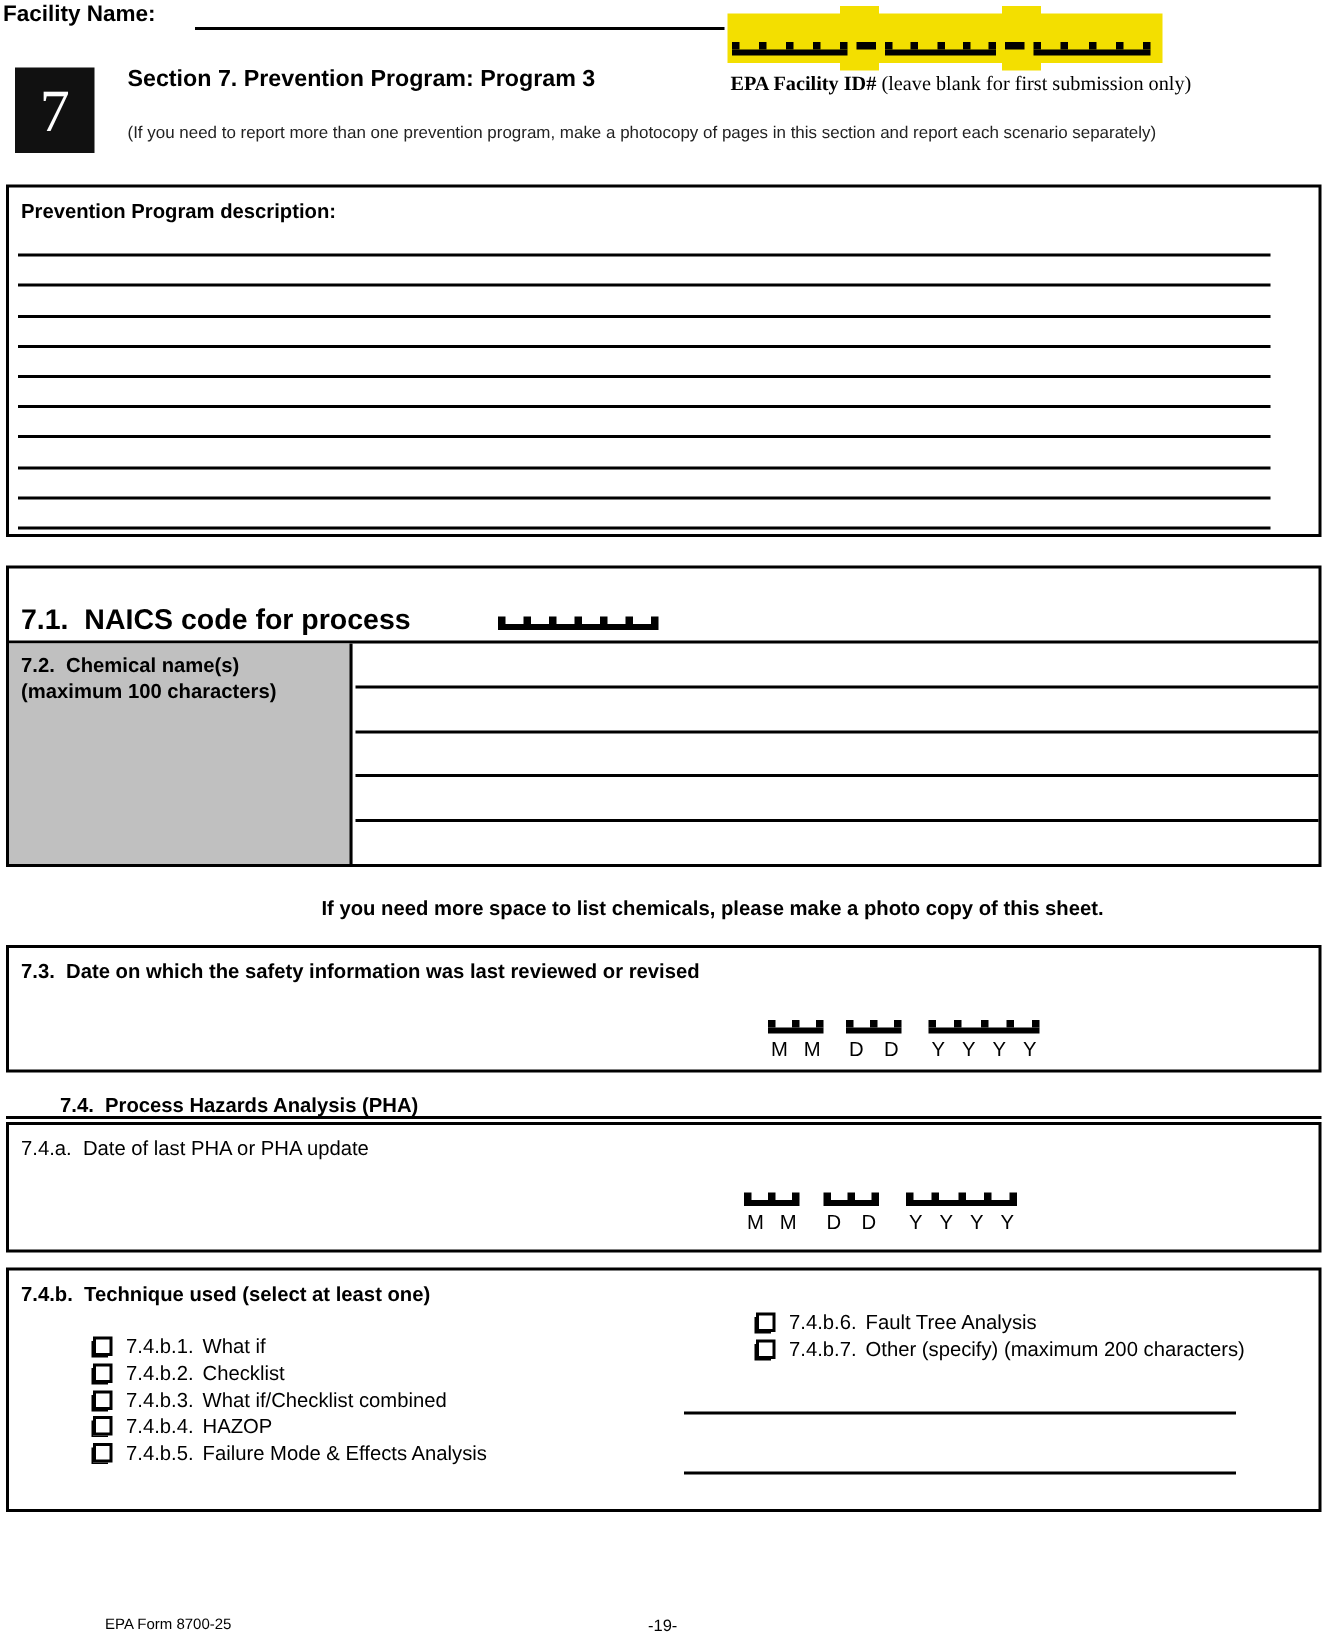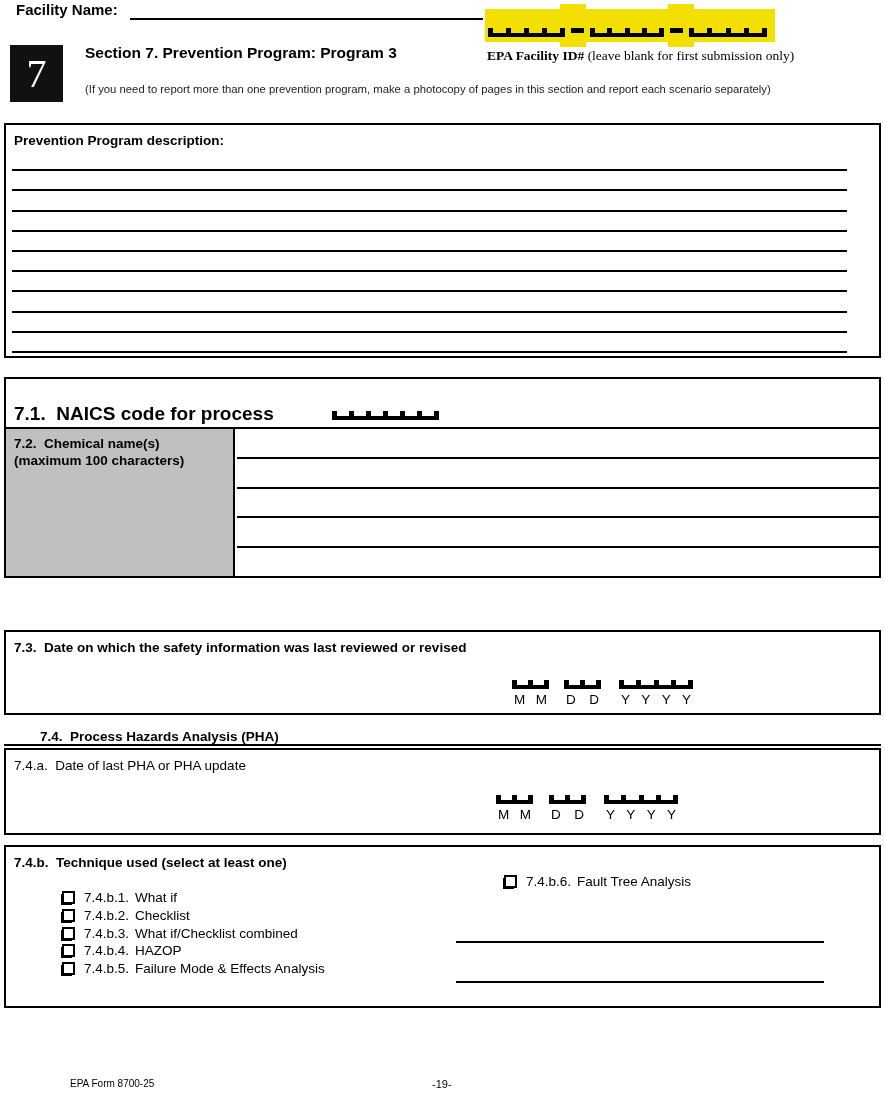"Facility Name:" .facility-label { left: 16px -> 2px }
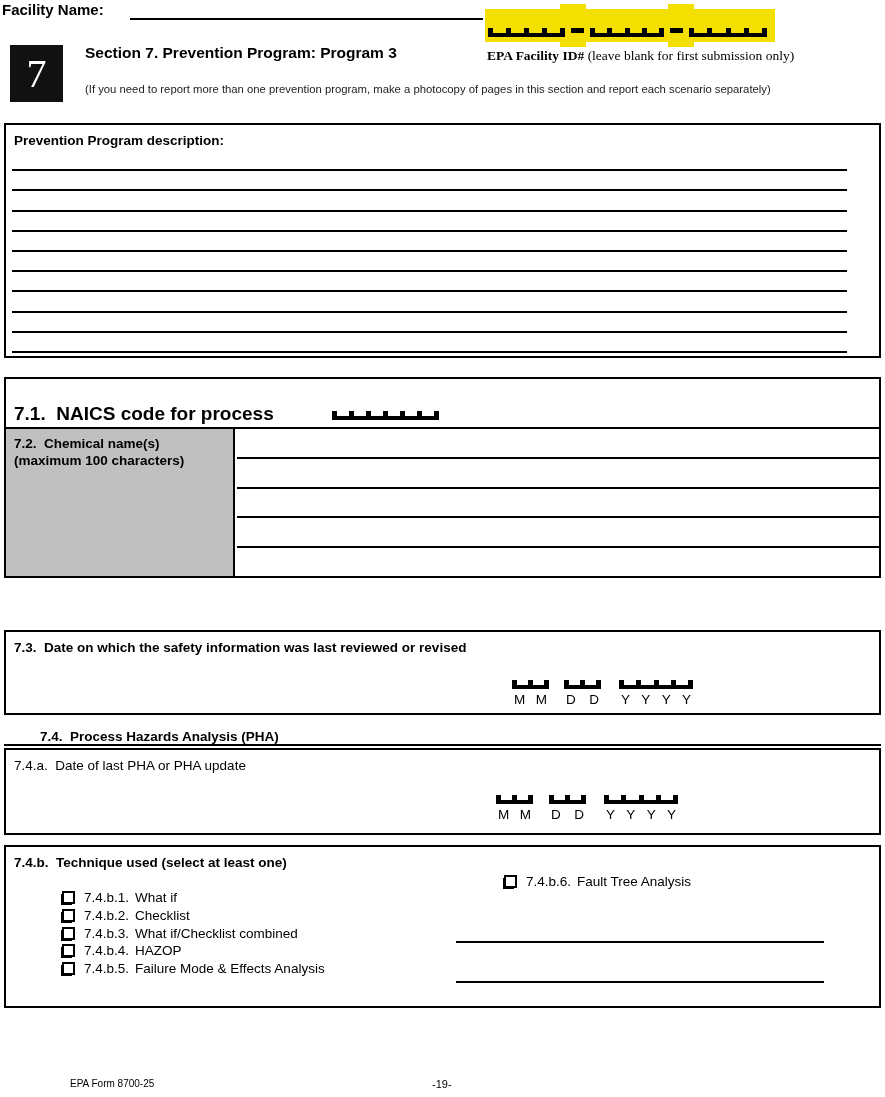"If you need more space" div.abs { html: none -> <div>If you need more space to list chemicals, please make a photo copy of this sheet.</div> }
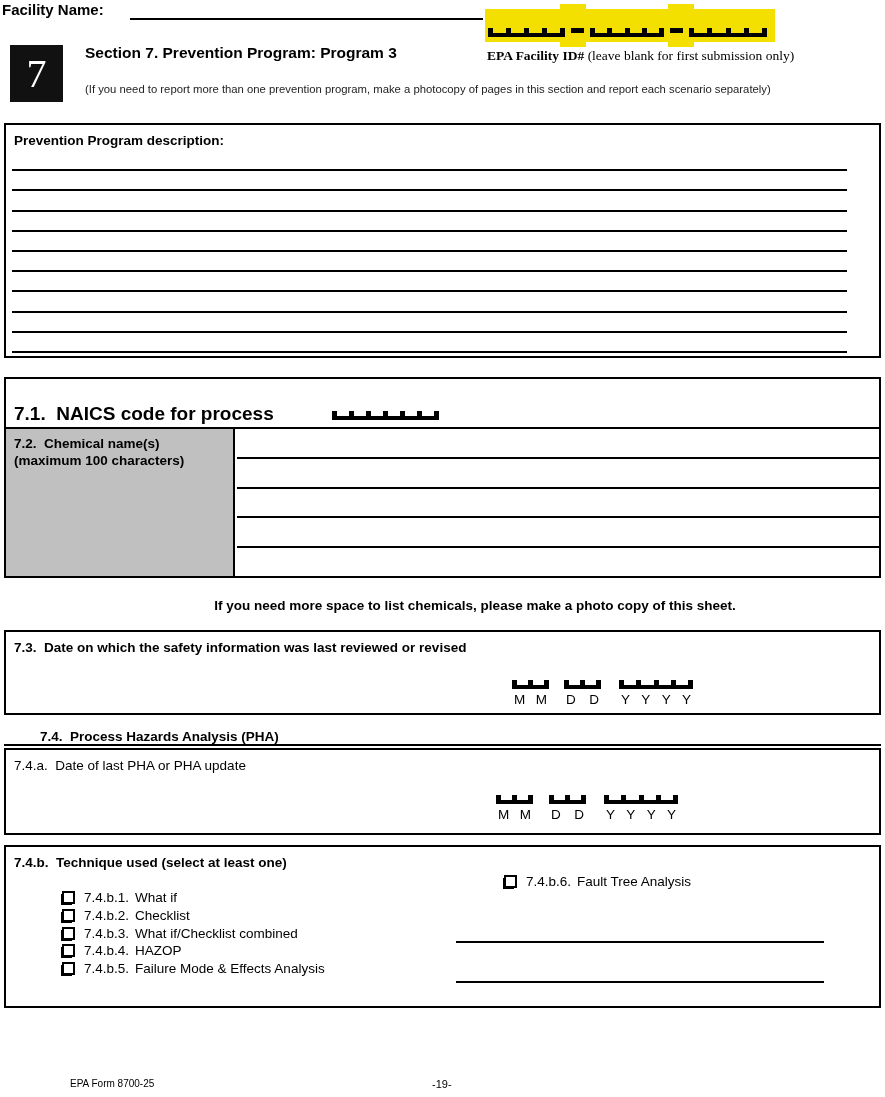"7.4.b.7." div.tech-item { html: none -> <div> <span></span> <span>7.4.b.7.</span> <span>Other (specify) (maximum 200 characters)</span> </div> }
